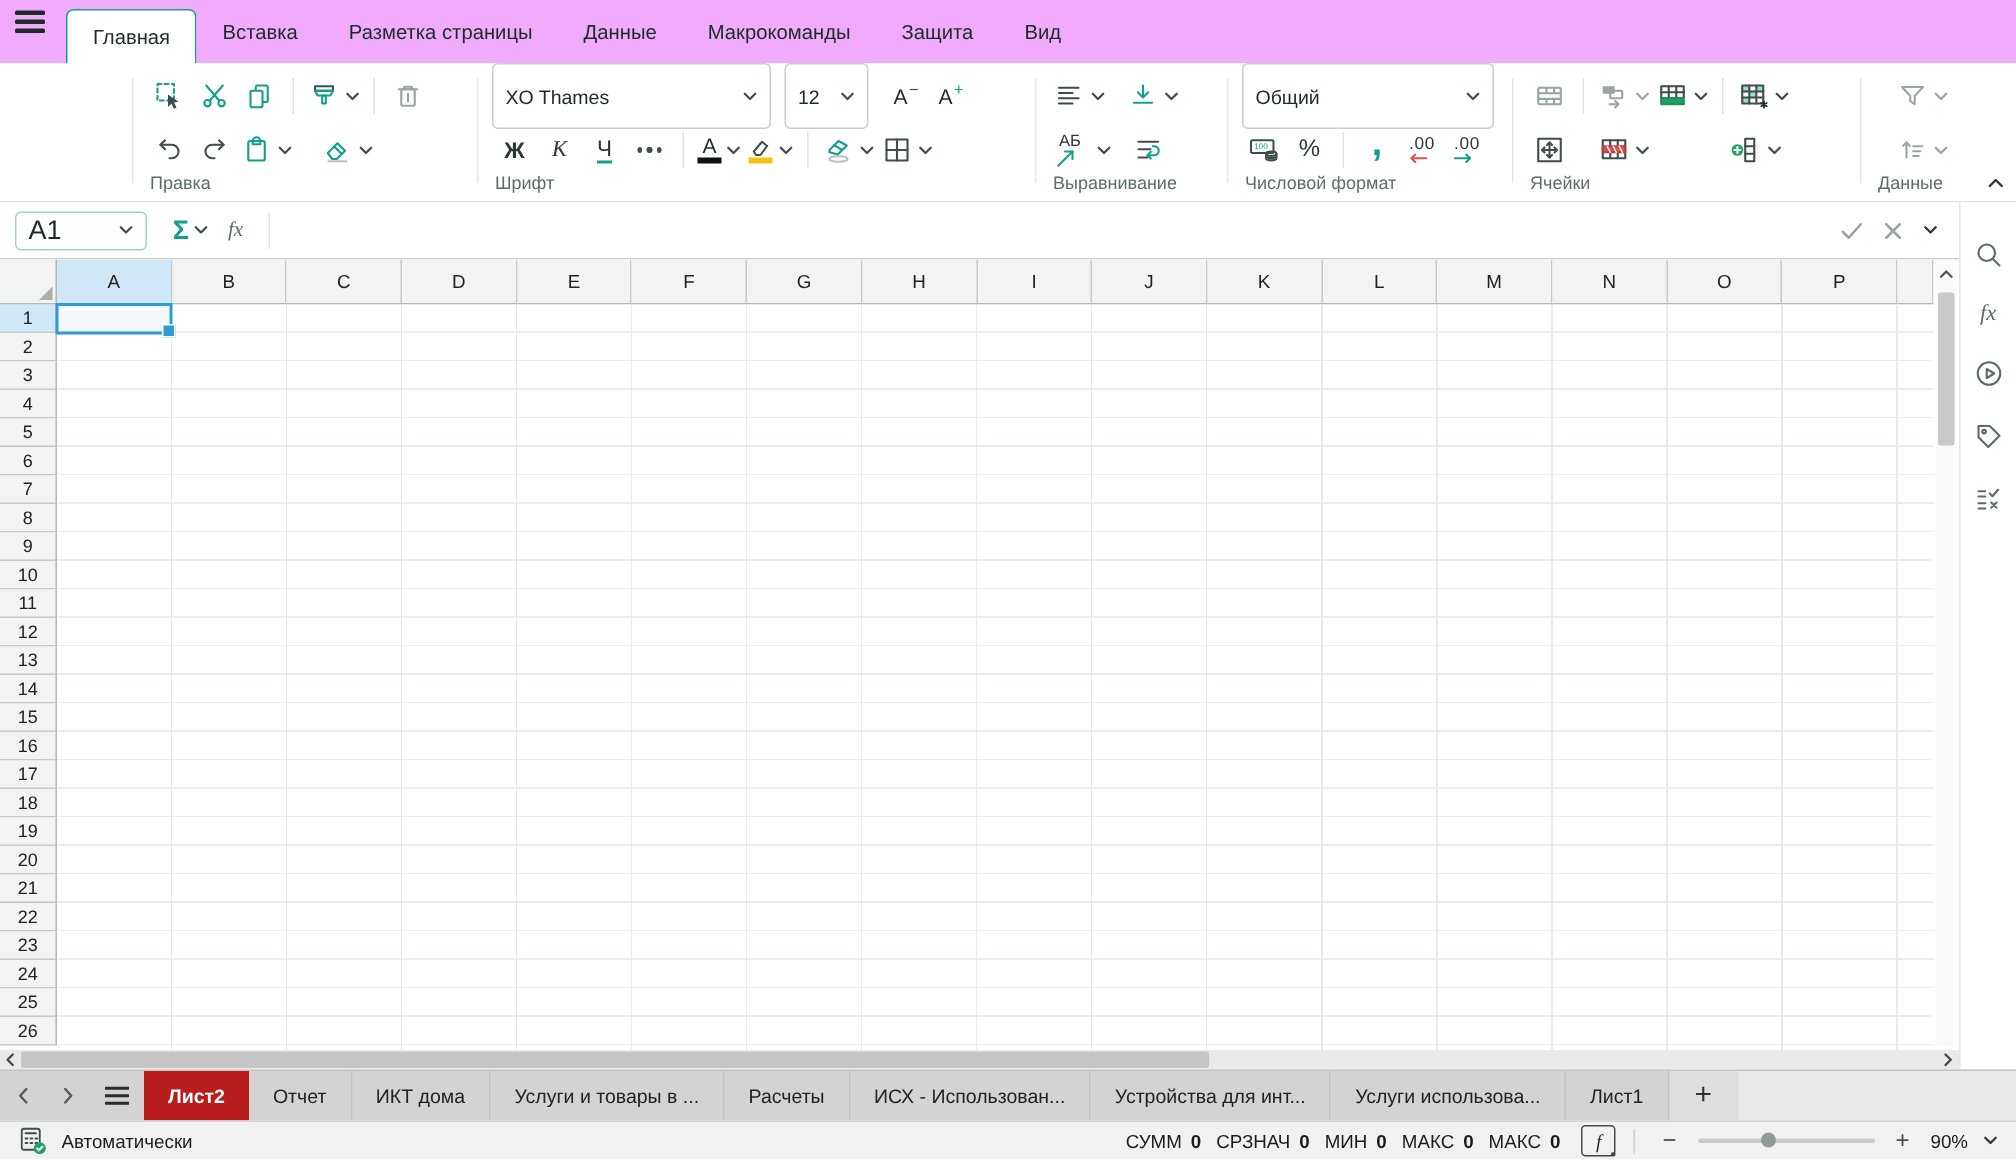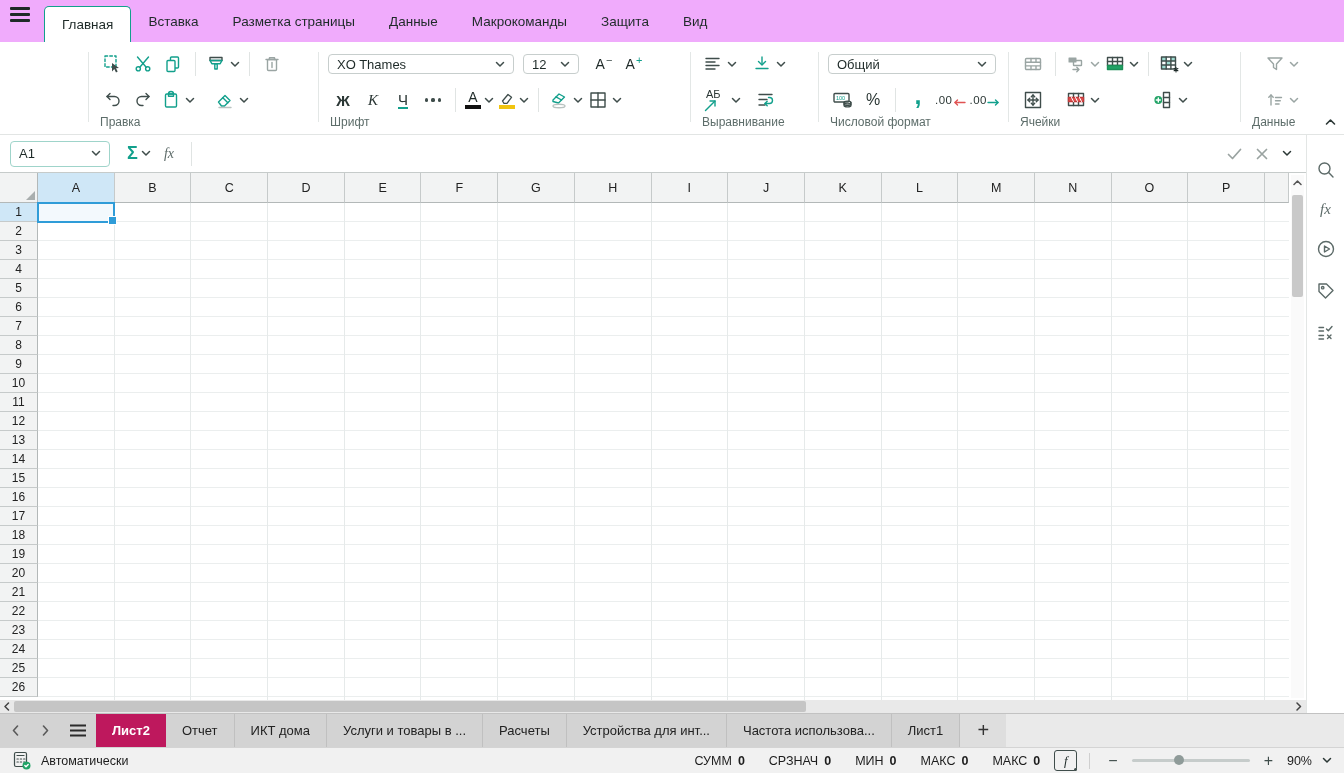"XO Thames" .combo { height: 20px -> 44px }
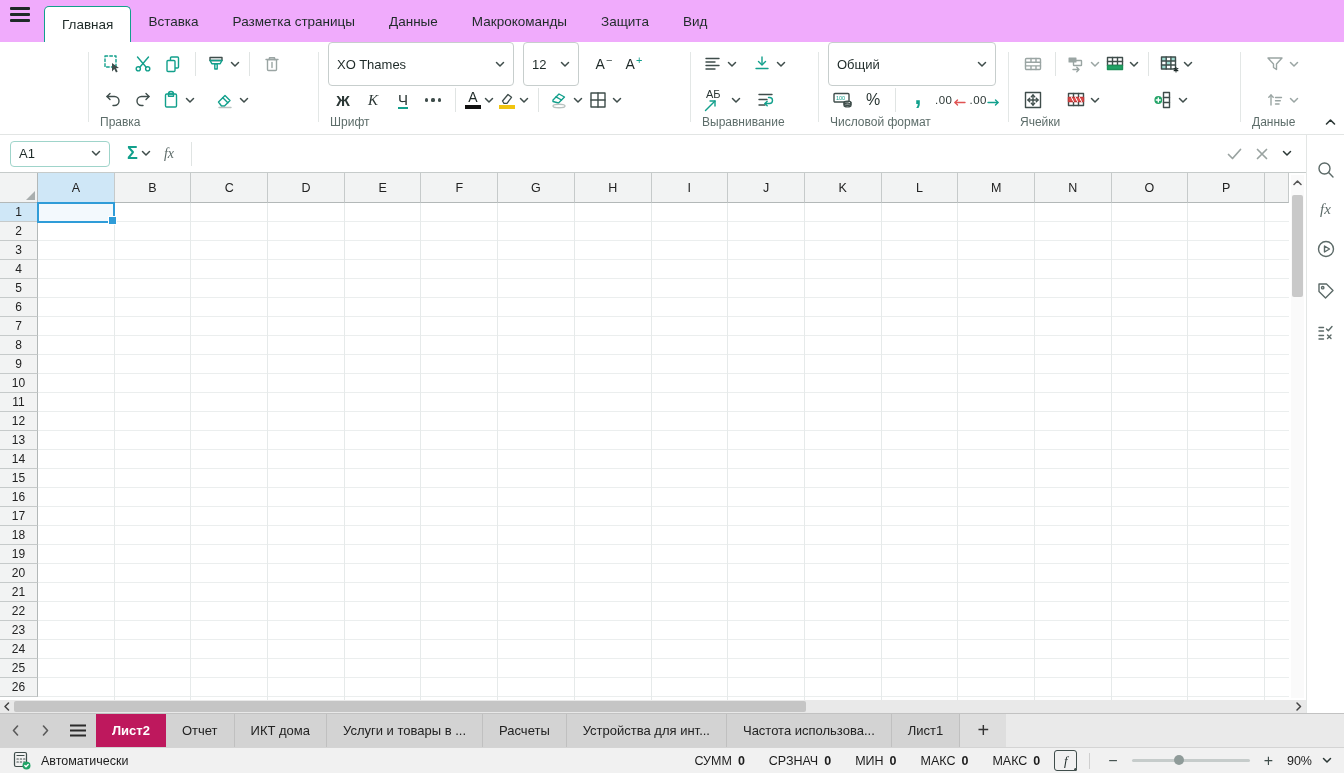".00" .decb { align-items: flex-end -> flex-start; flex-direction: row -> column }
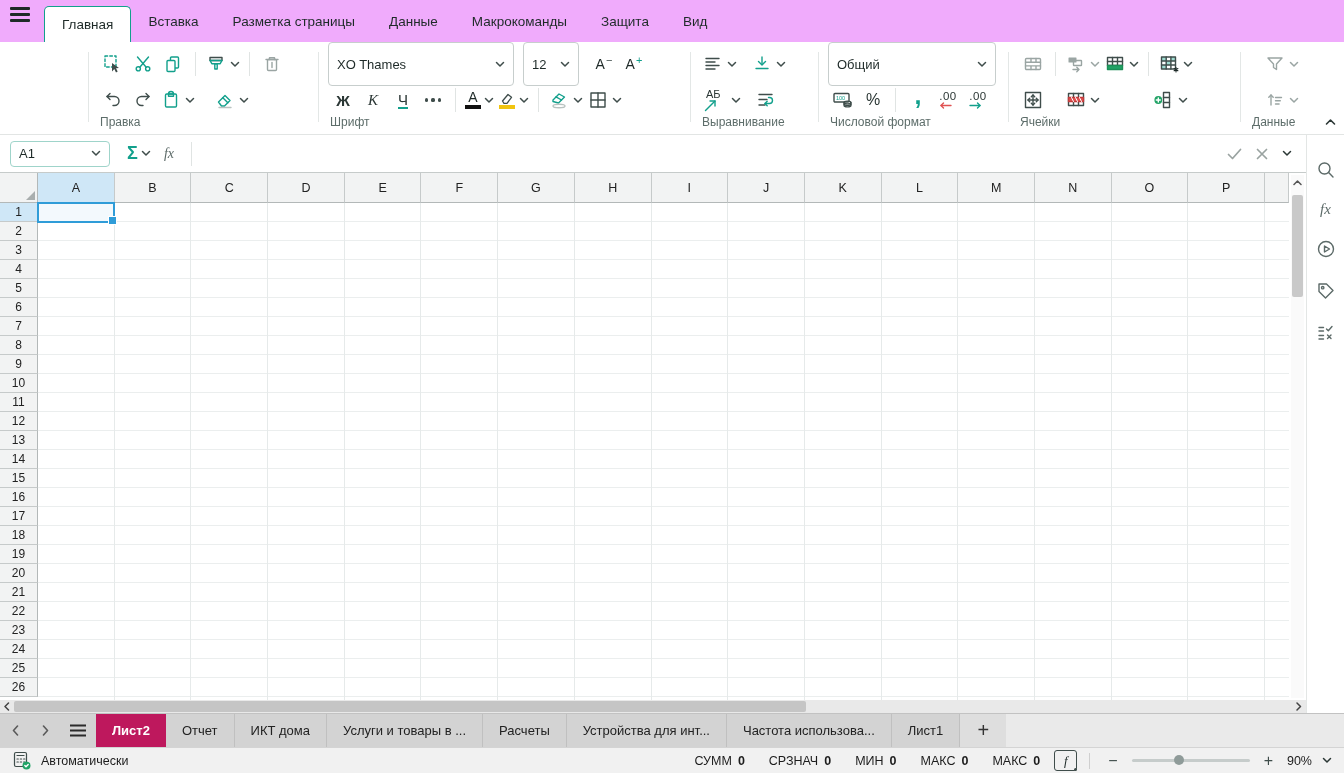"A1" .namebox { font-size: 13px -> 18px; width: 100px -> 88px }
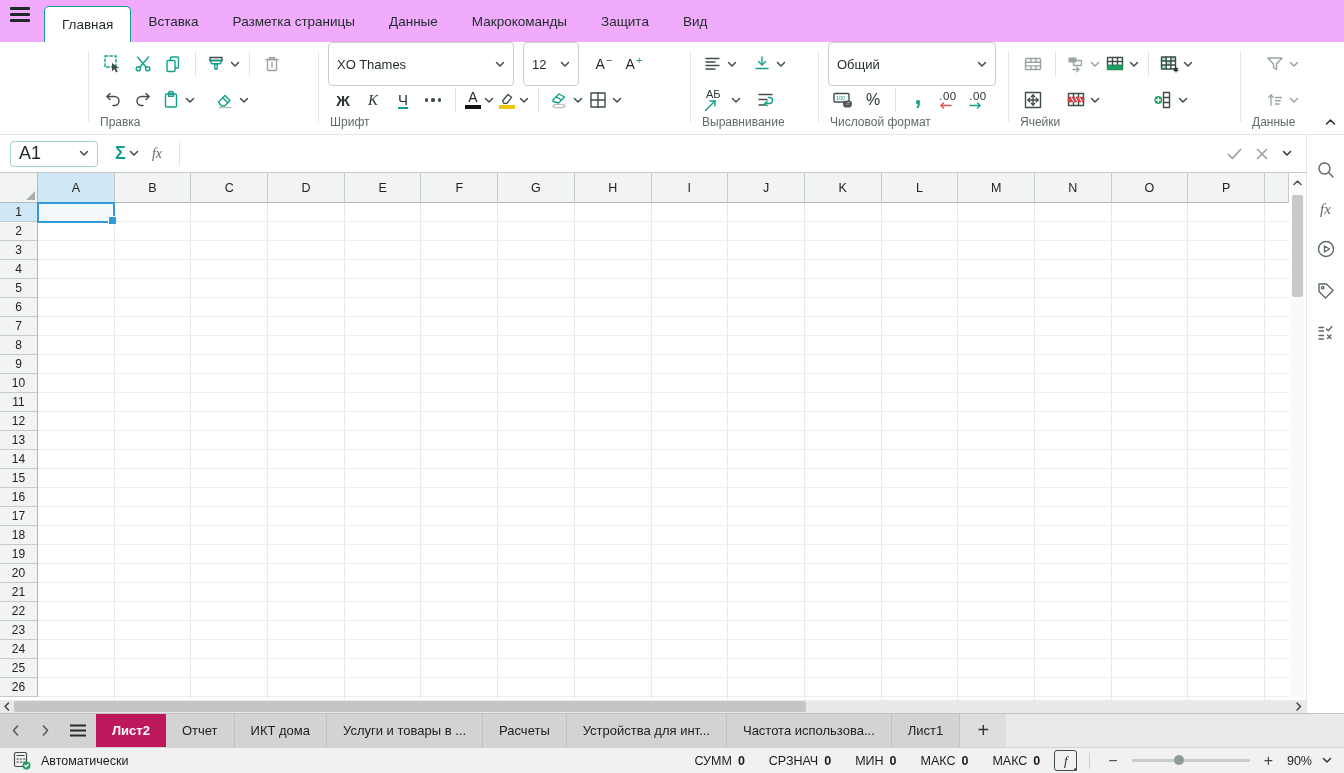"Лист2" .stab.active { background: #be185d -> #b91c1c }
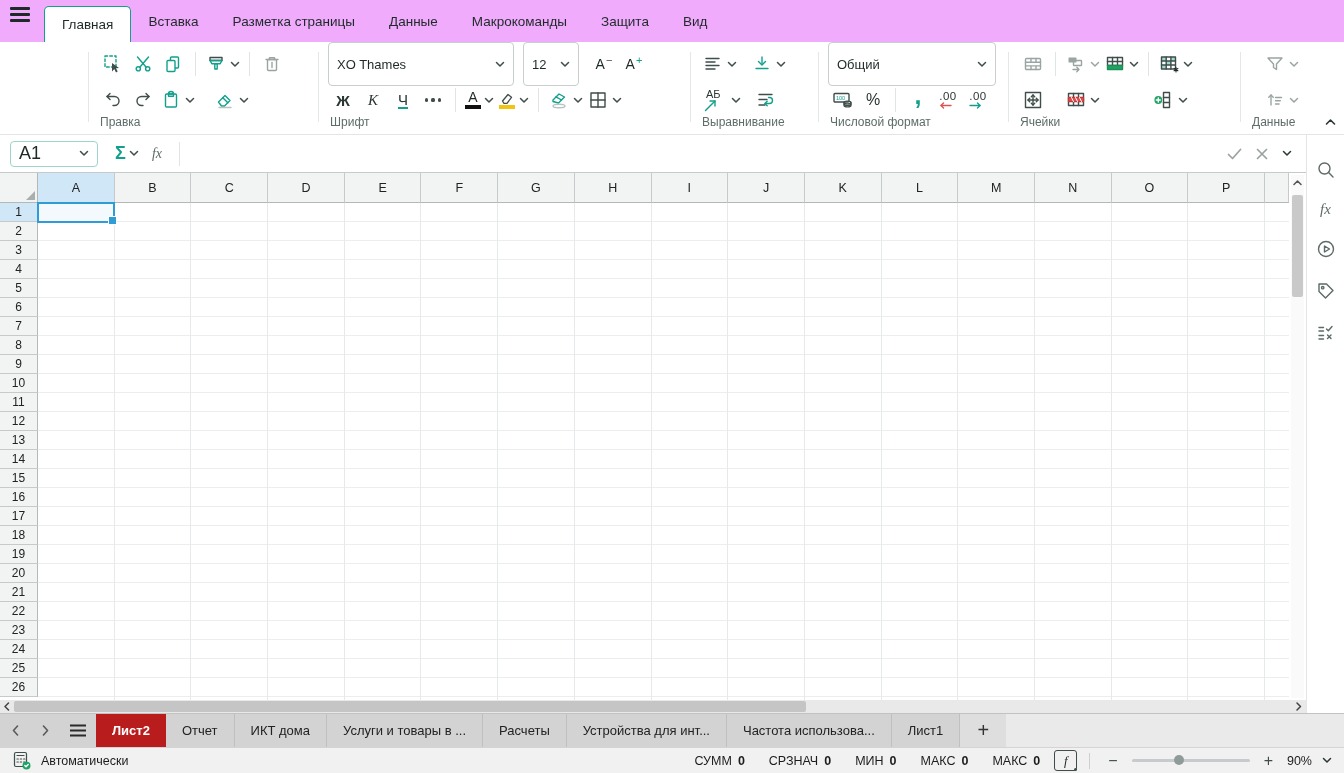"ИСХ - Использован..." div.stab { html: none -> <div>ИСХ - Использован...</div> }
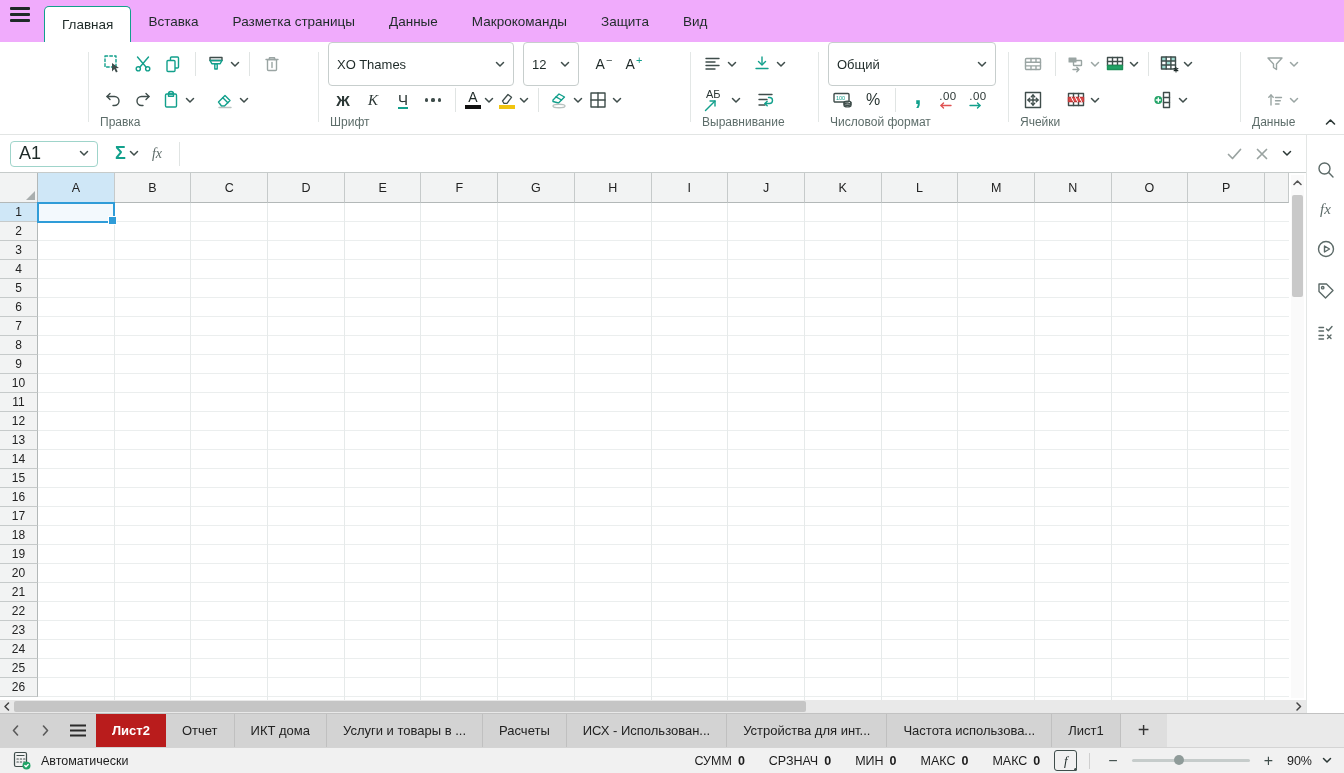"Частота использова..." div.stab { text: Частота -> Услуги }
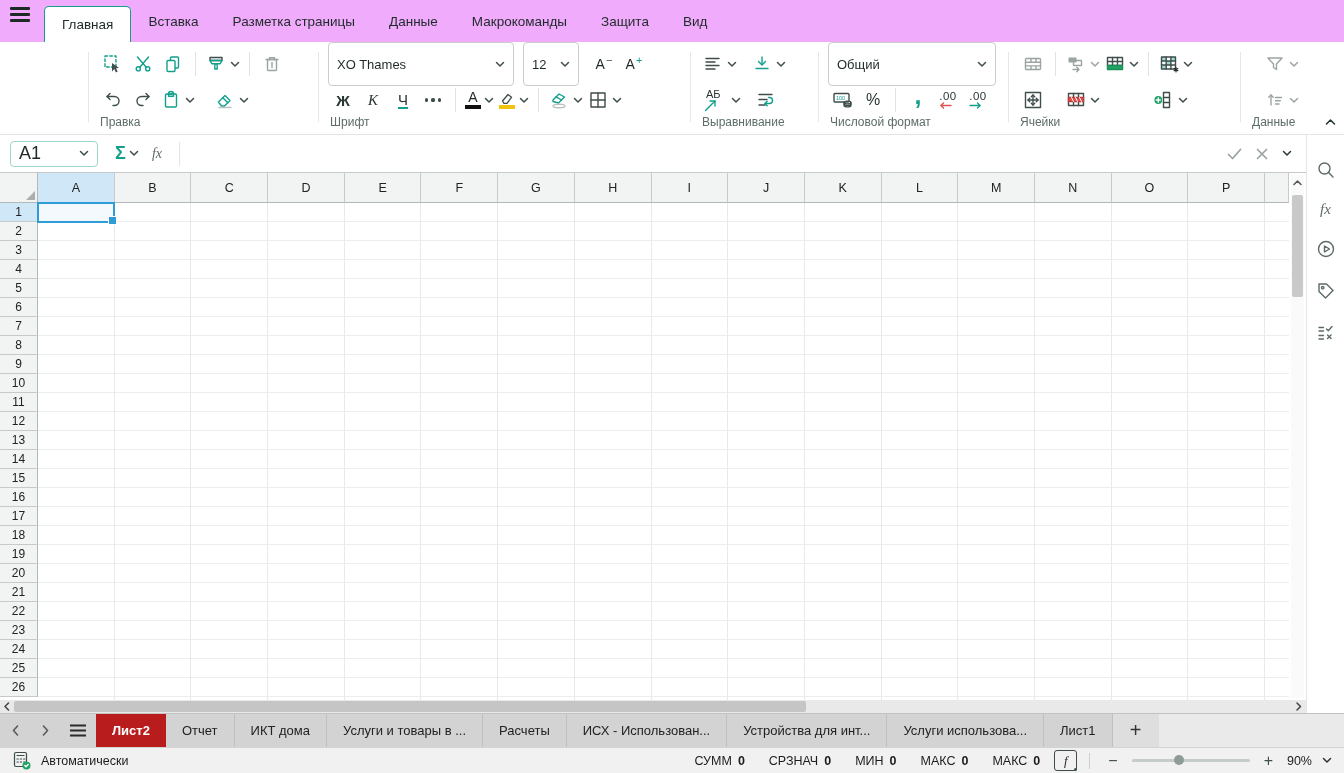"СУММ" #stats { gap: 24px -> 10px }
